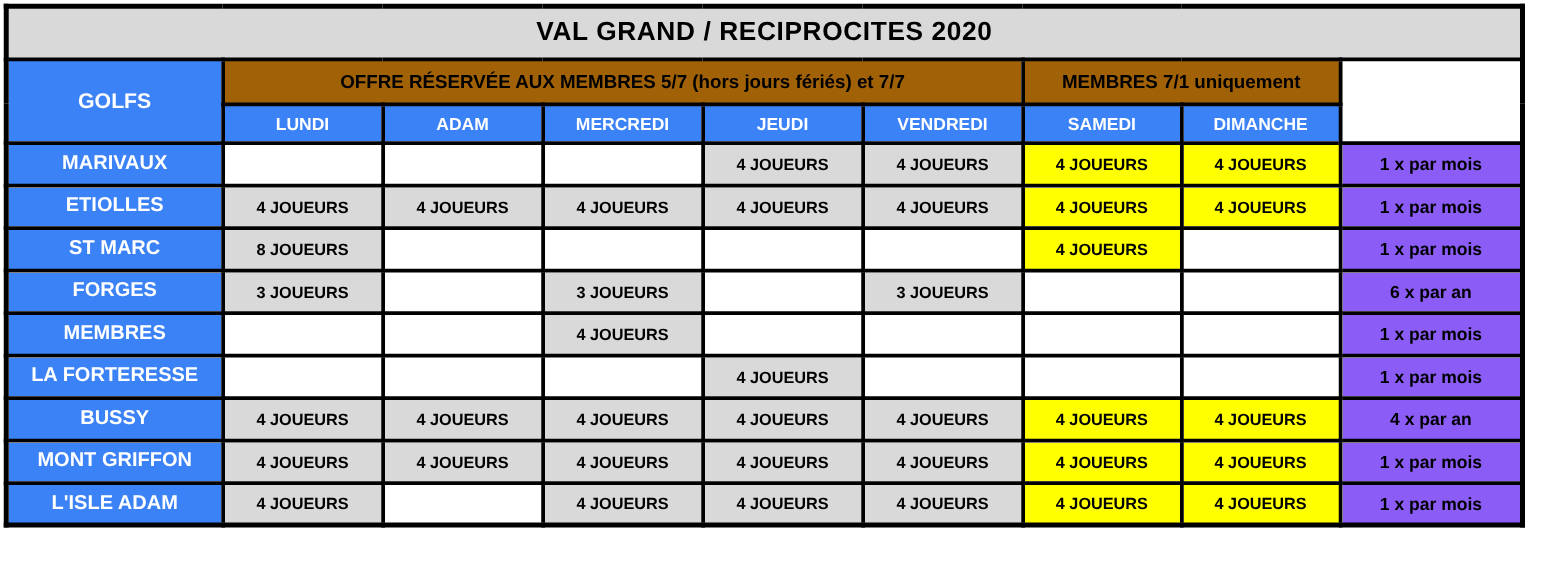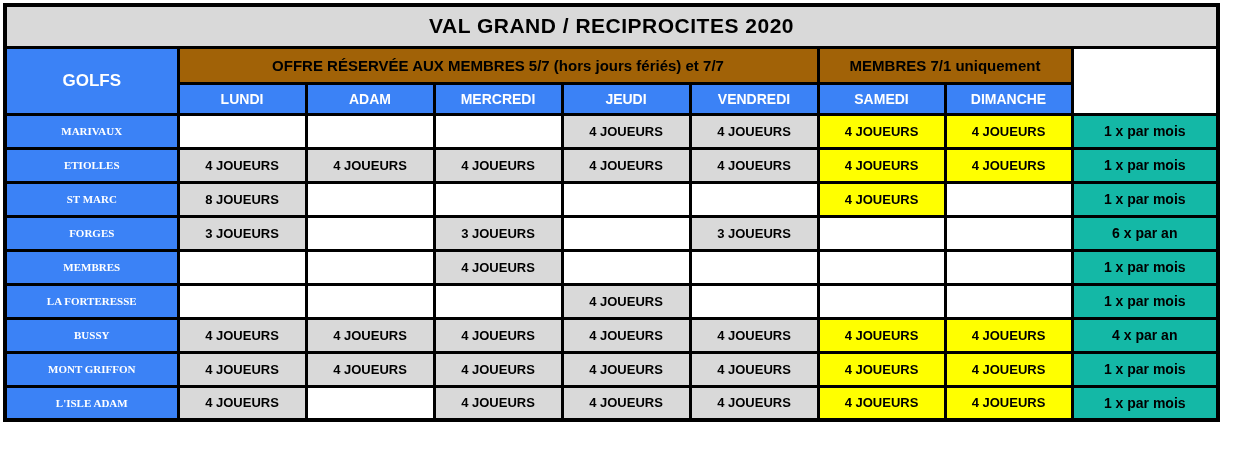"MARIVAUX" .golf-name { font-family: Liberation Serif, serif -> none; font-size: 11px -> 16px }
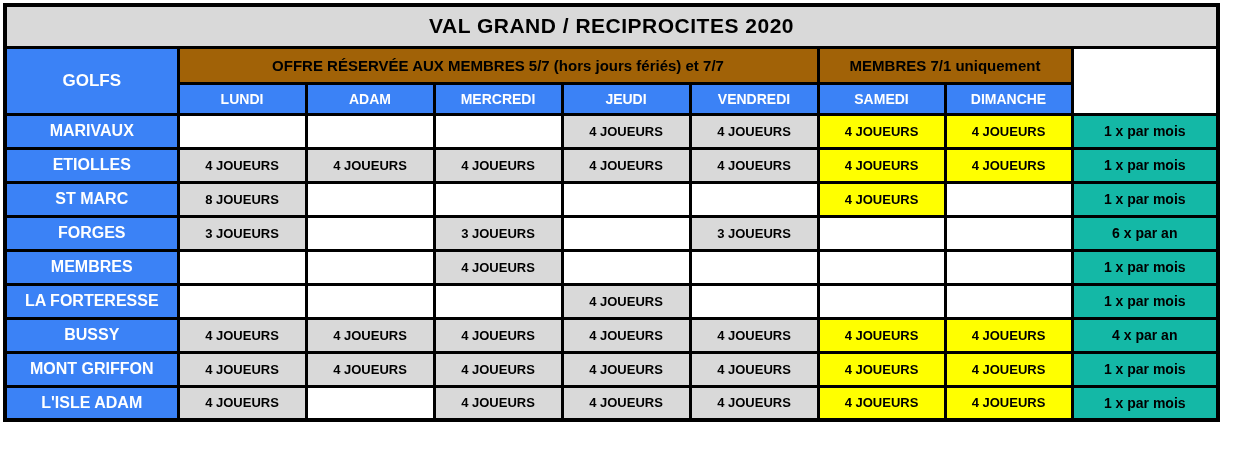"1 x par mois" .freq-cell { background: #14b8a6 -> #8b5cf6 }
